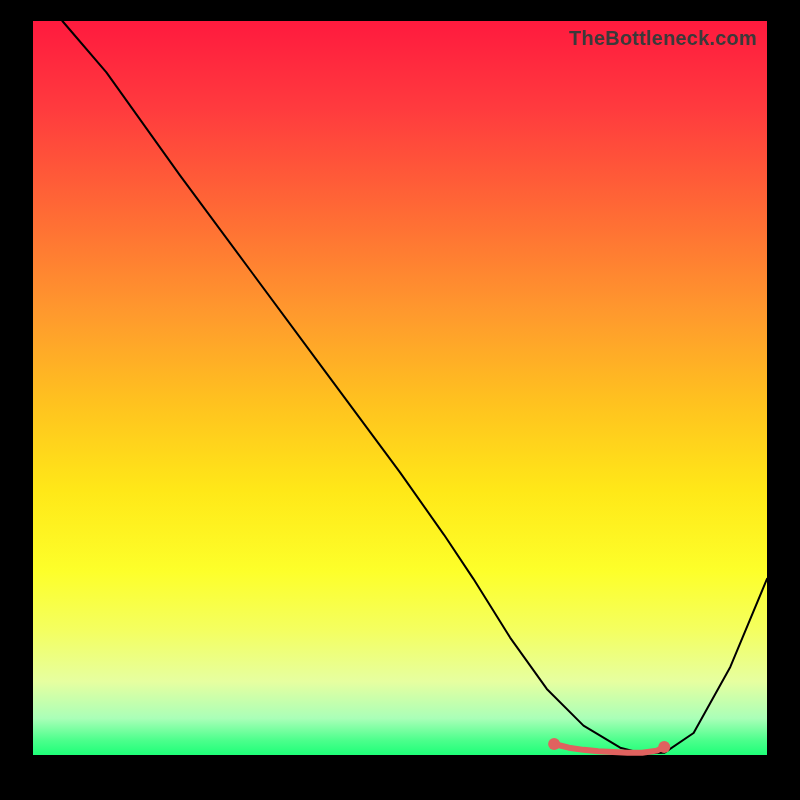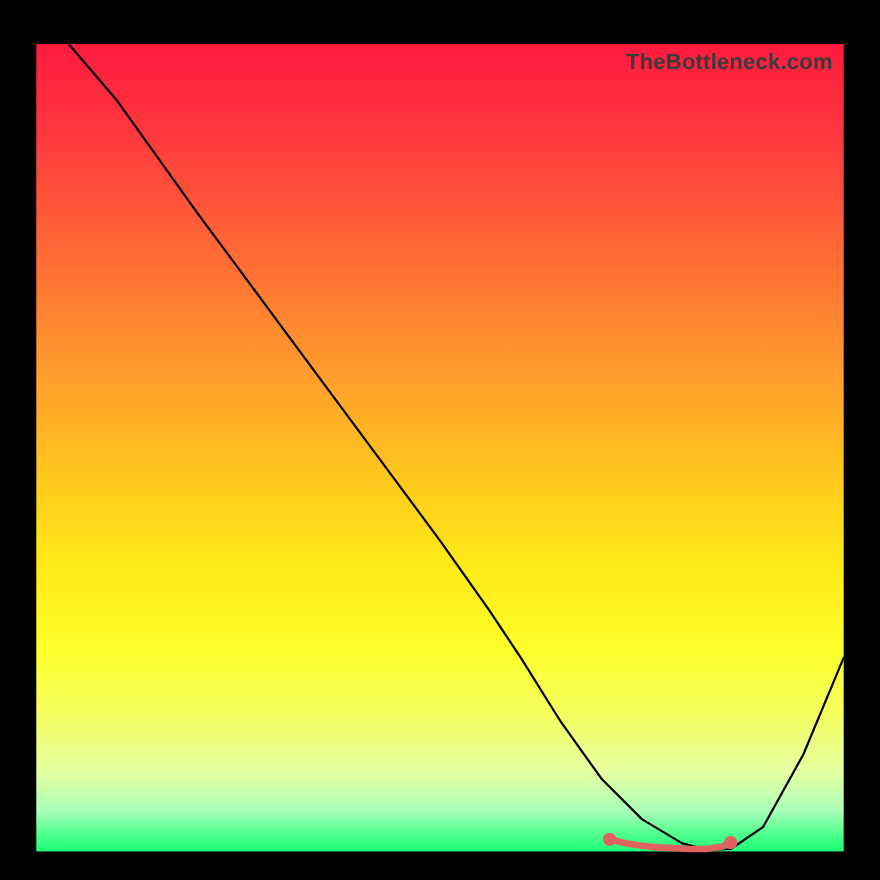"TheBottleneck.com" .plot-area { top: 40px -> 21px }
